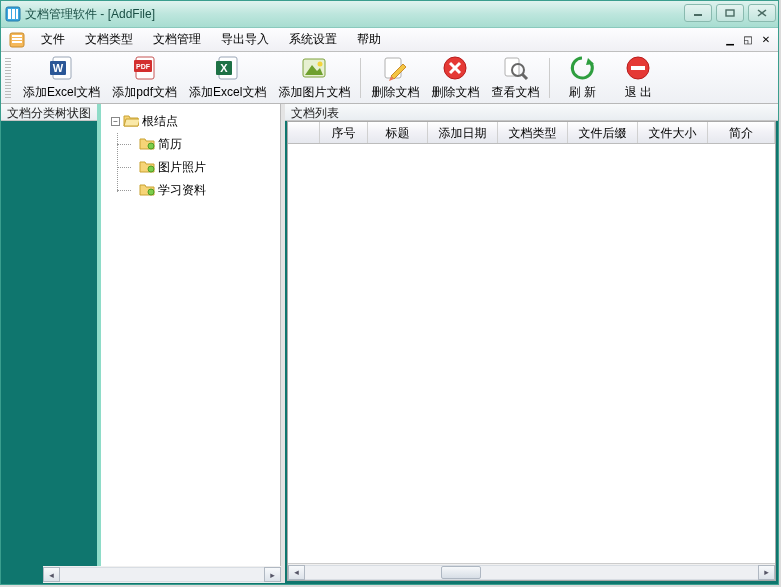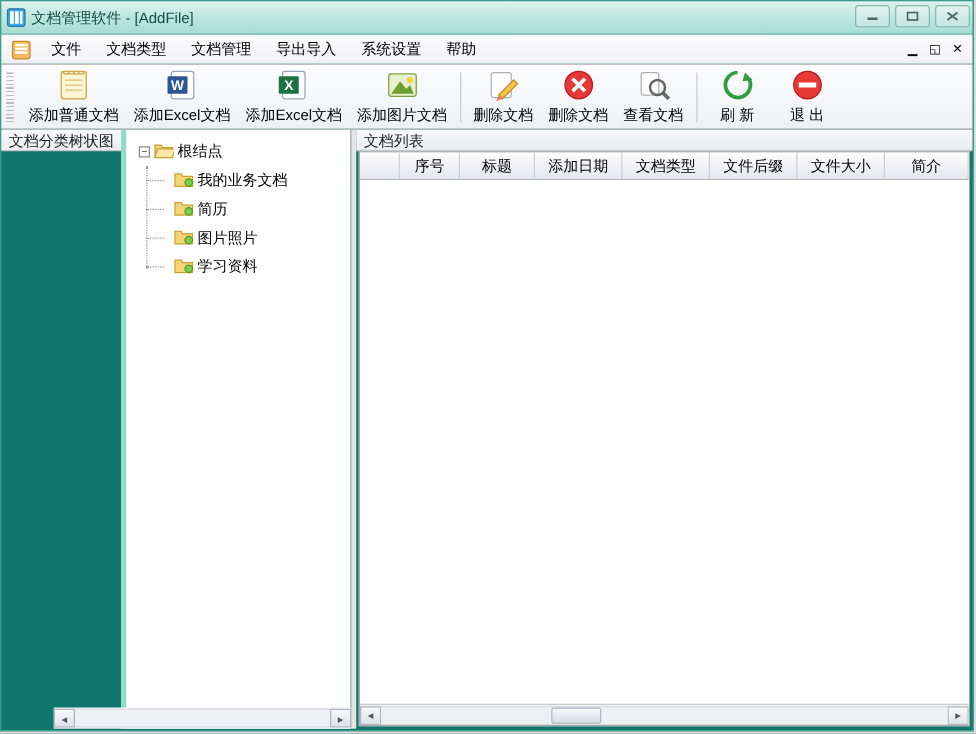"添加普通文档" div.tb-item { html: <div> <span><svg> <rect></rect> <path></path> <line></line> <line></line> <line></line> </svg></span> <span>添加普通文档</span> </div> -> none }
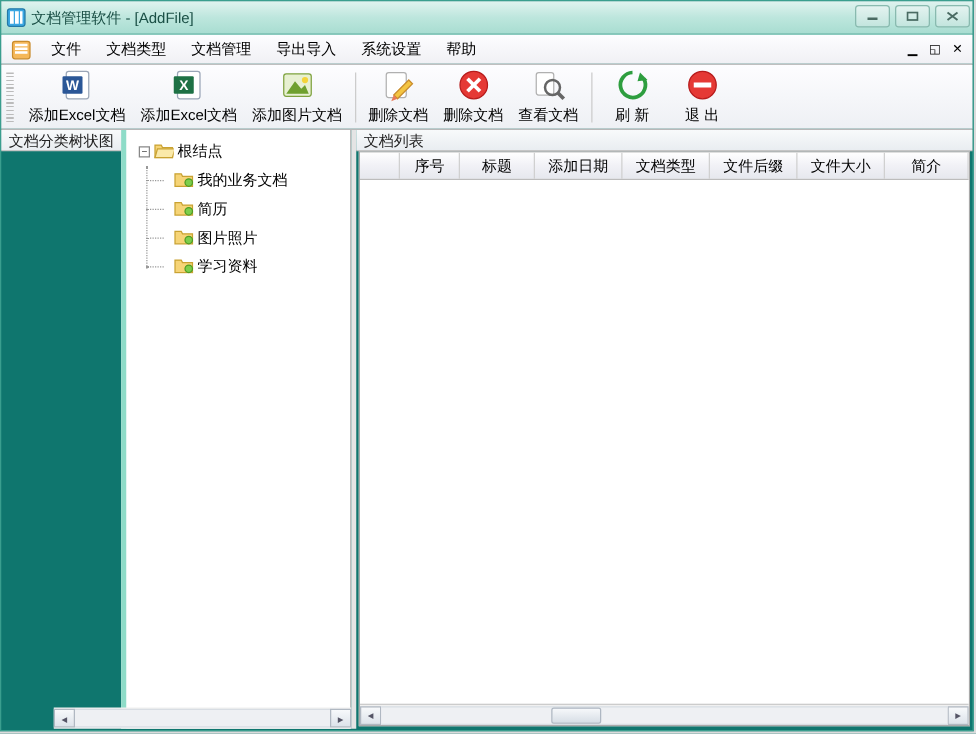"添加pdf文档" div.tb-item { html: none -> <div> <span><svg> <rect></rect> <rect></rect> <text>PDF</text> </svg></span> <span>添加pdf文档</span> </div> }
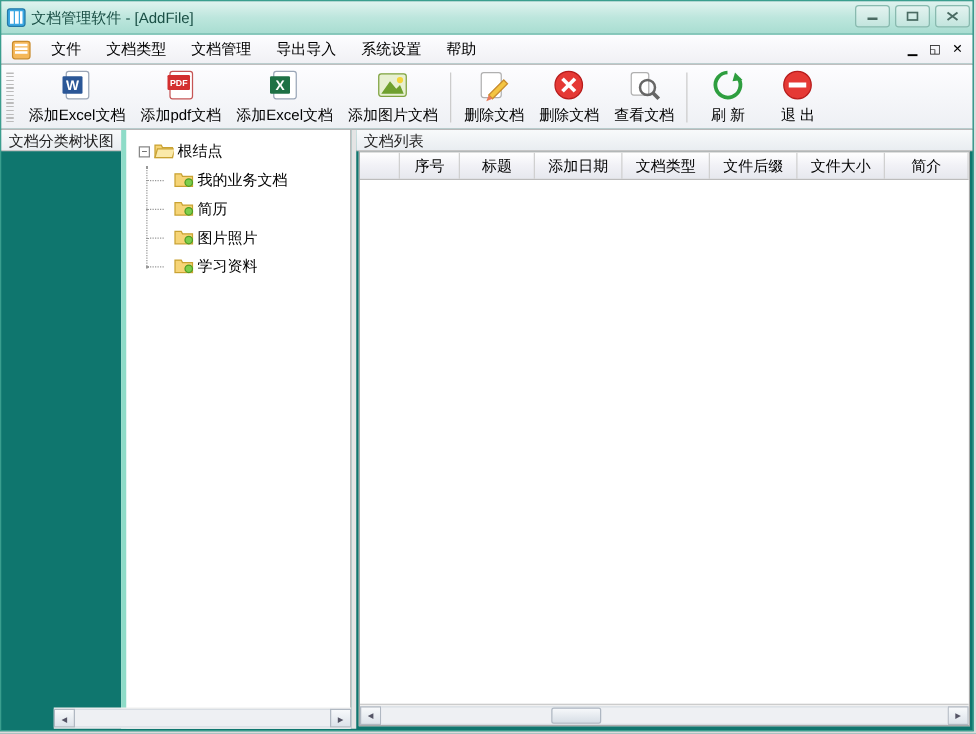"我的业务文档" div.tree-node { html: <div> <span><svg> <path></path> <circle></circle> </svg></span> <span>我的业务文档</span> </div> -> none }
